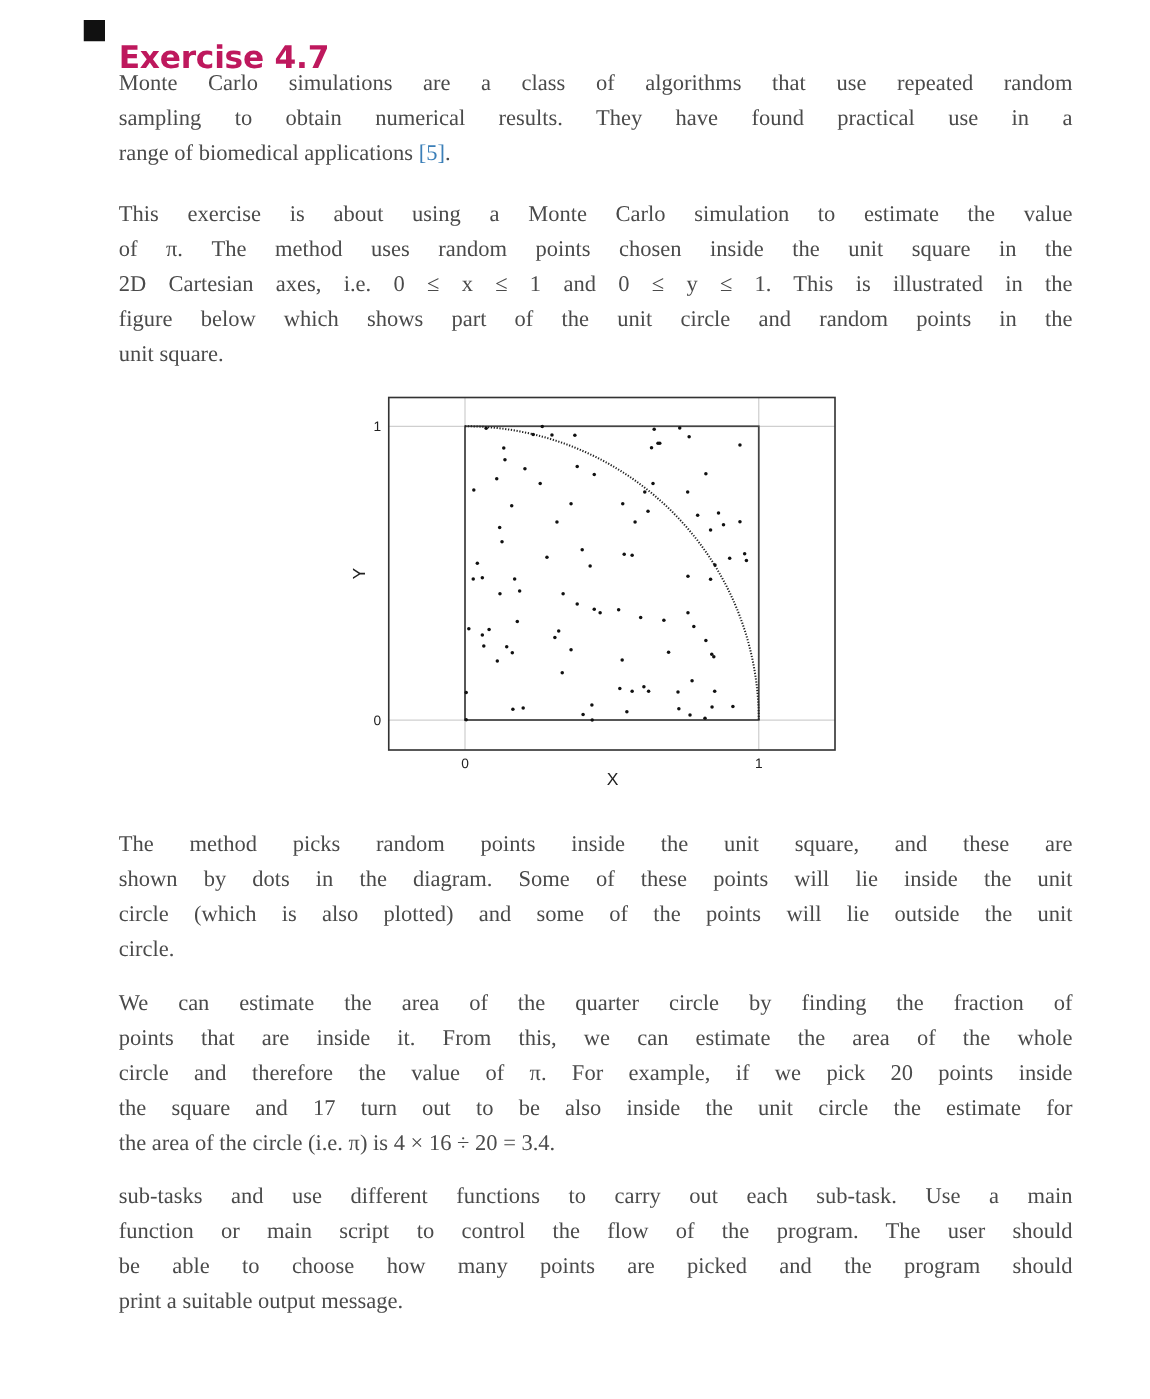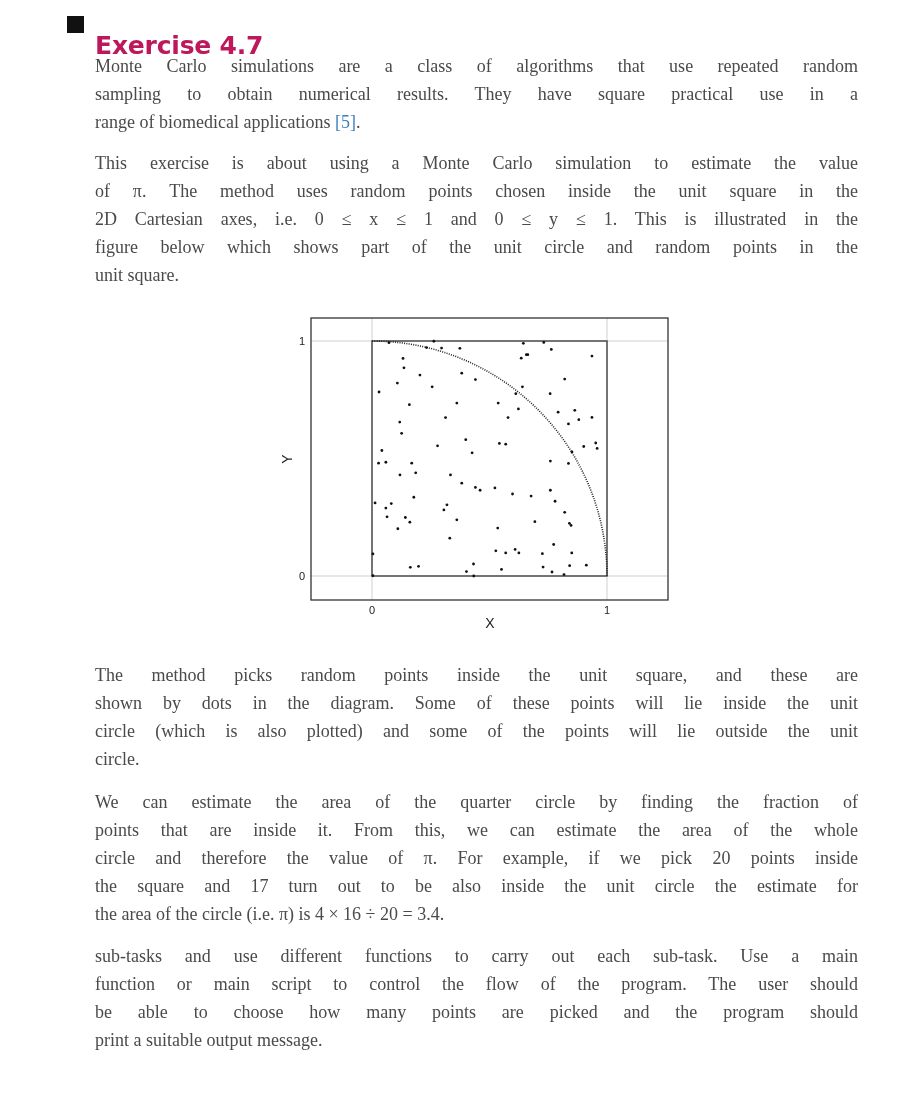"sampling to obtain numerical results." div.line { text: square -> found }
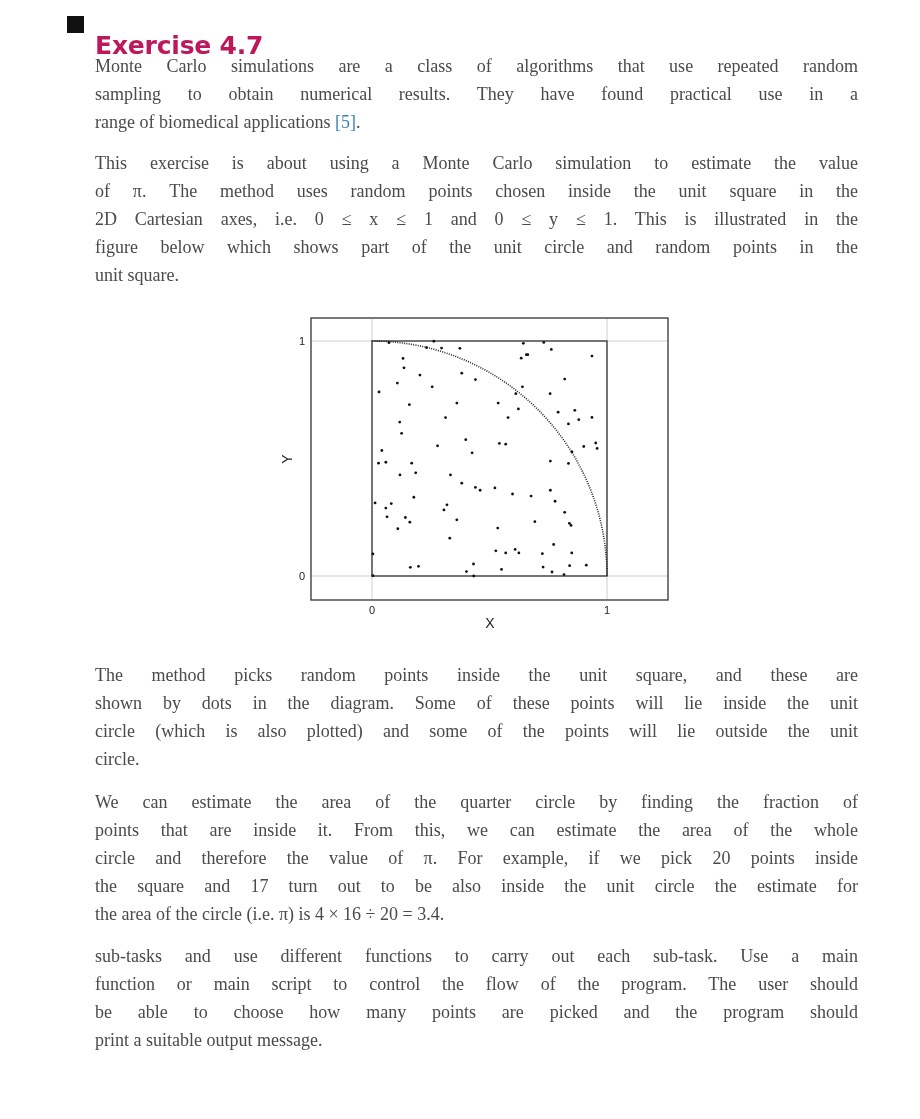"This exercise is about using" div.para { top: 149px -> 157px }
